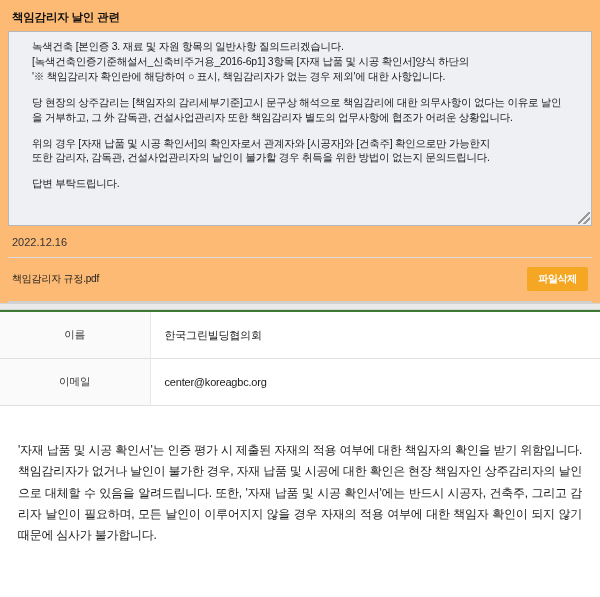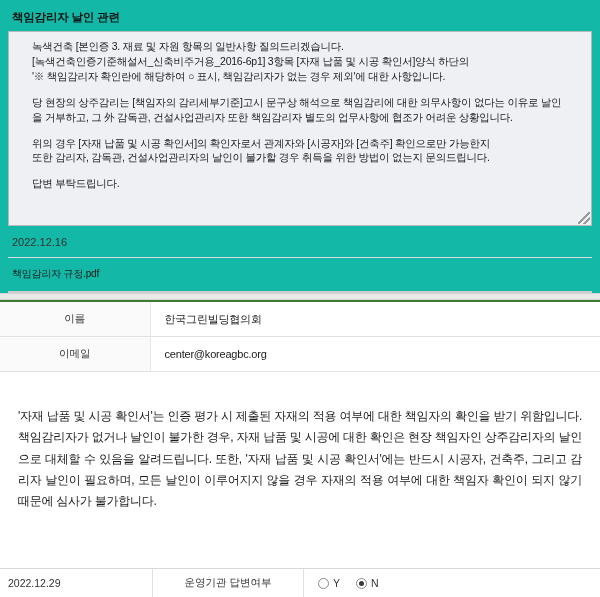"책임감리자 날인 관련" .q-section { background: #14b8a6 -> #fdba74 }
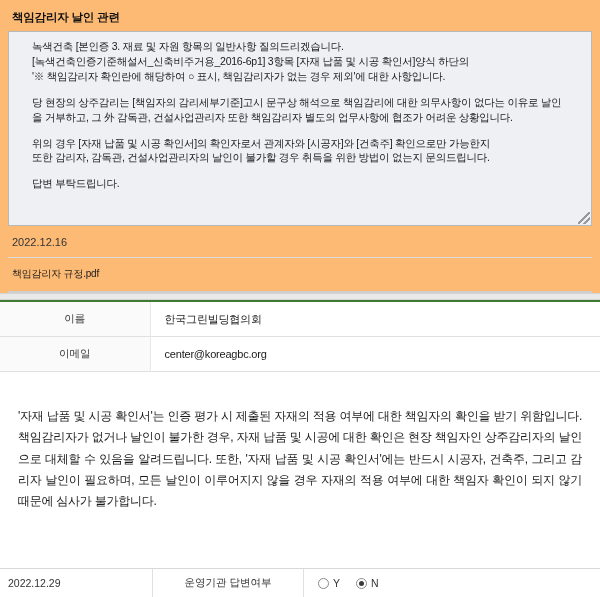"파일삭제" button.btn-delete { html: none -> <button>파일삭제</button> }
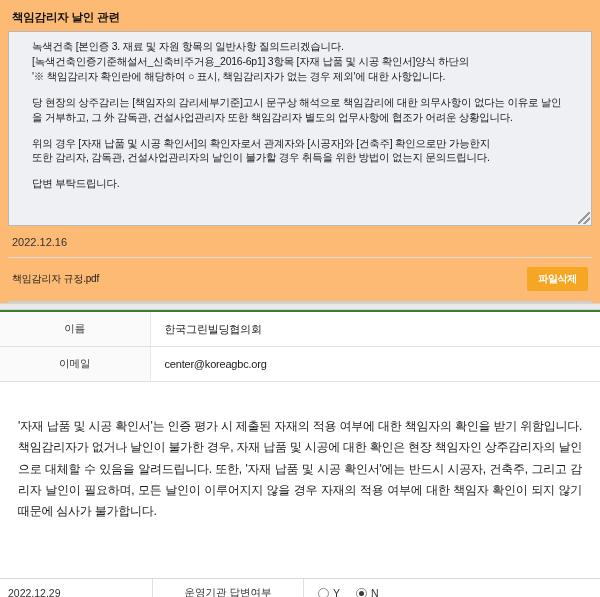"이름" .info-table th { padding: 10px 0 -> 16px 0 }
